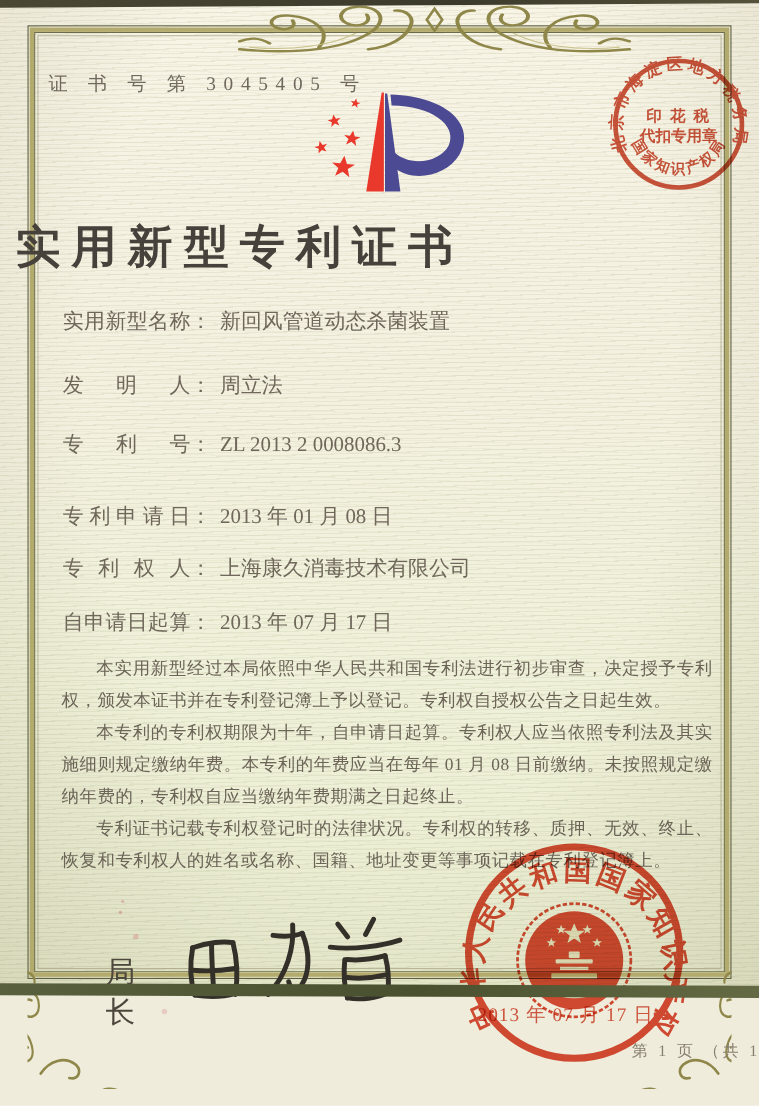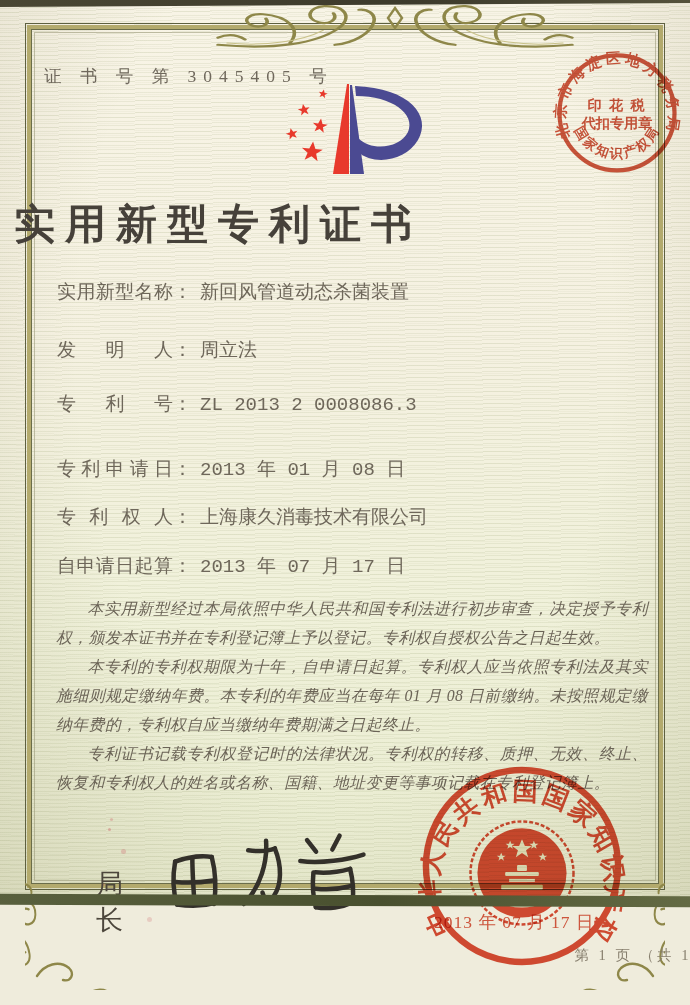"实用新型名称： 新回风管道动态杀菌装置" .frow { font-family: Liberation Mono, monospace -> none }
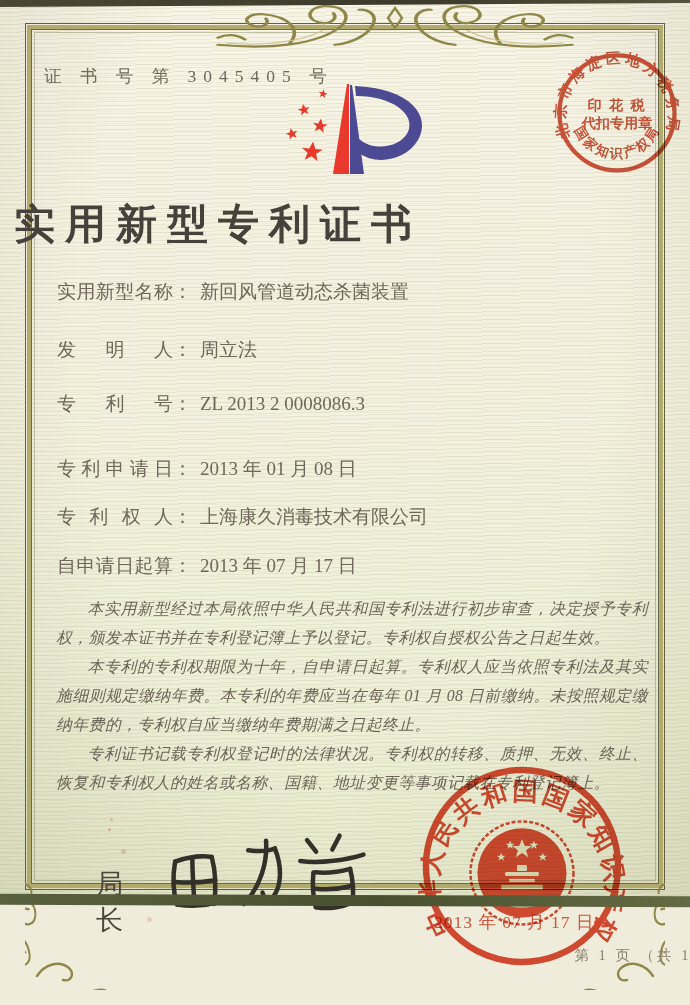"本实用新型经过本局依照中华人民共和国专利法进行初步审查，决定授予专利权，颁发本证" .paras p { font-style: italic -> none }
